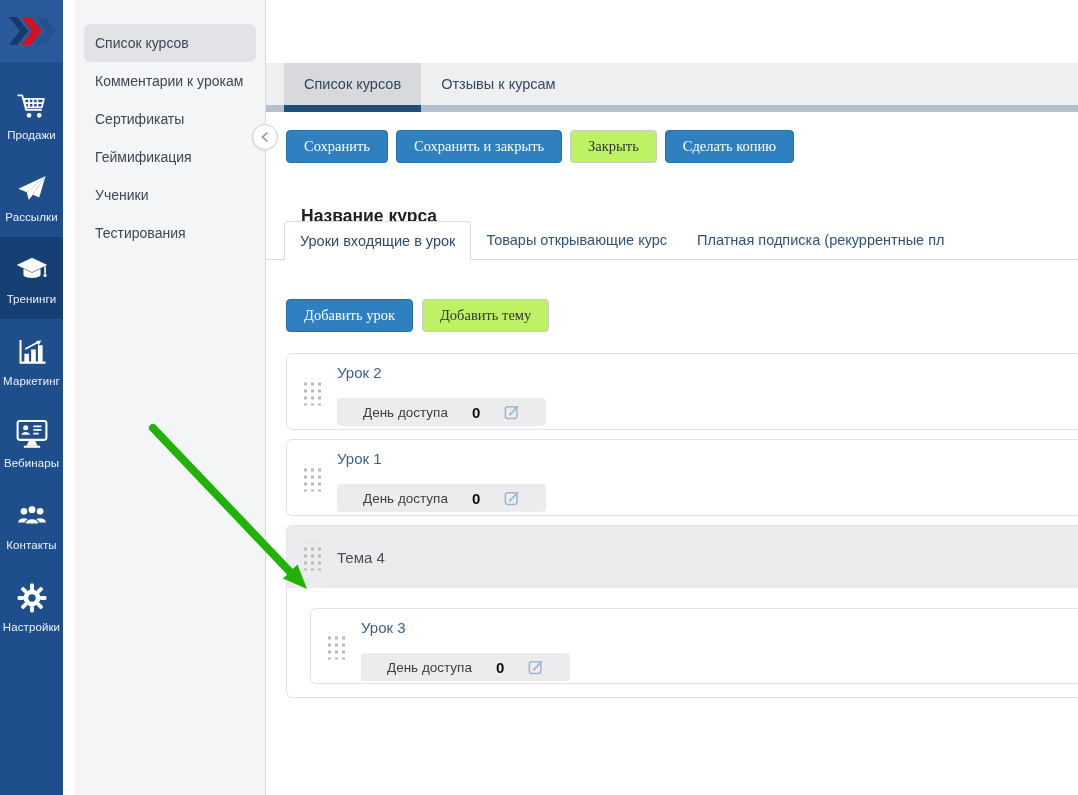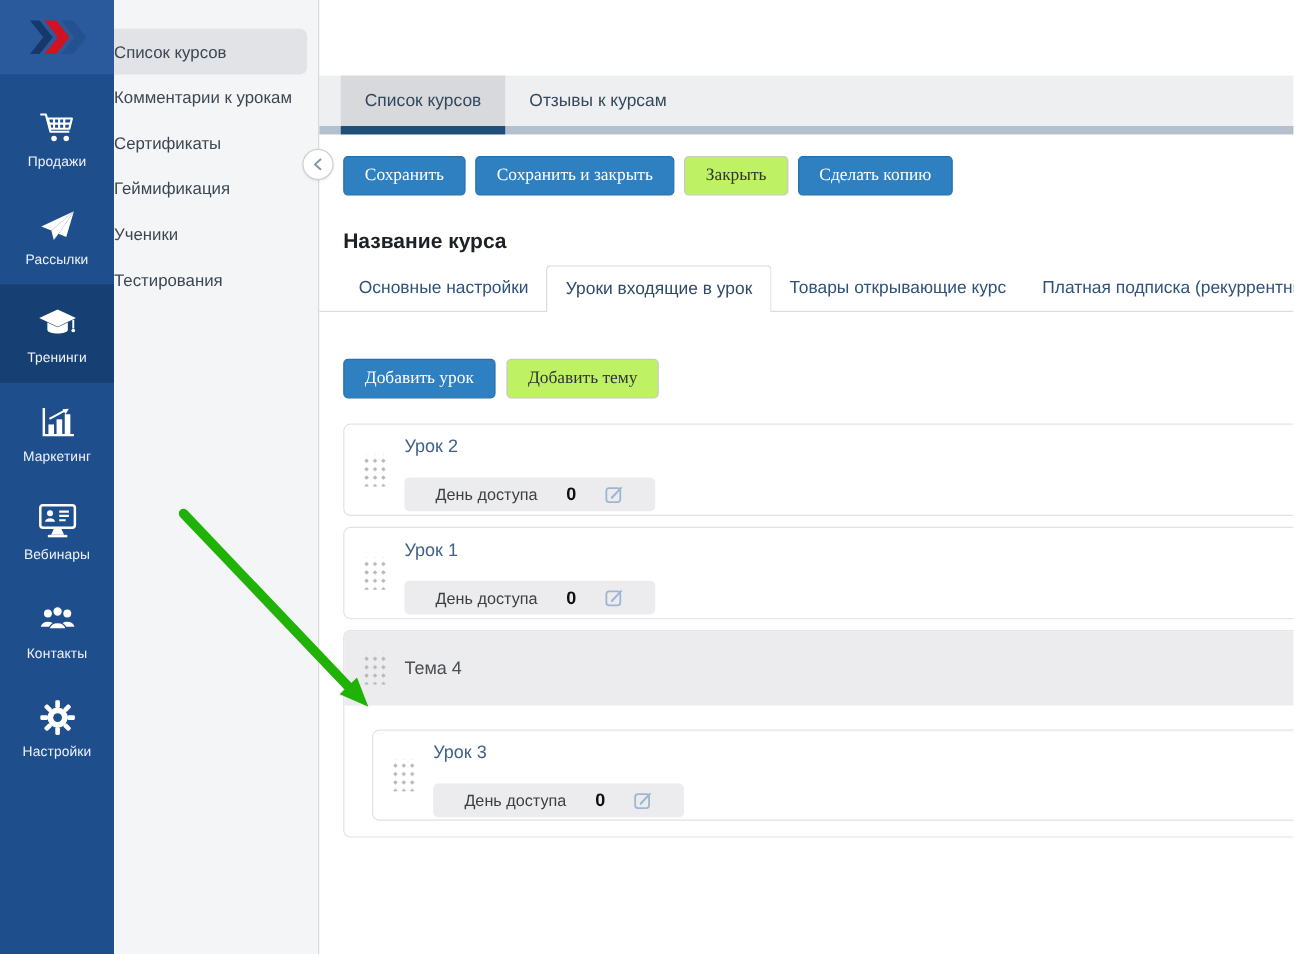"Продажи" .main-sidebar { width: 95px -> 63px }
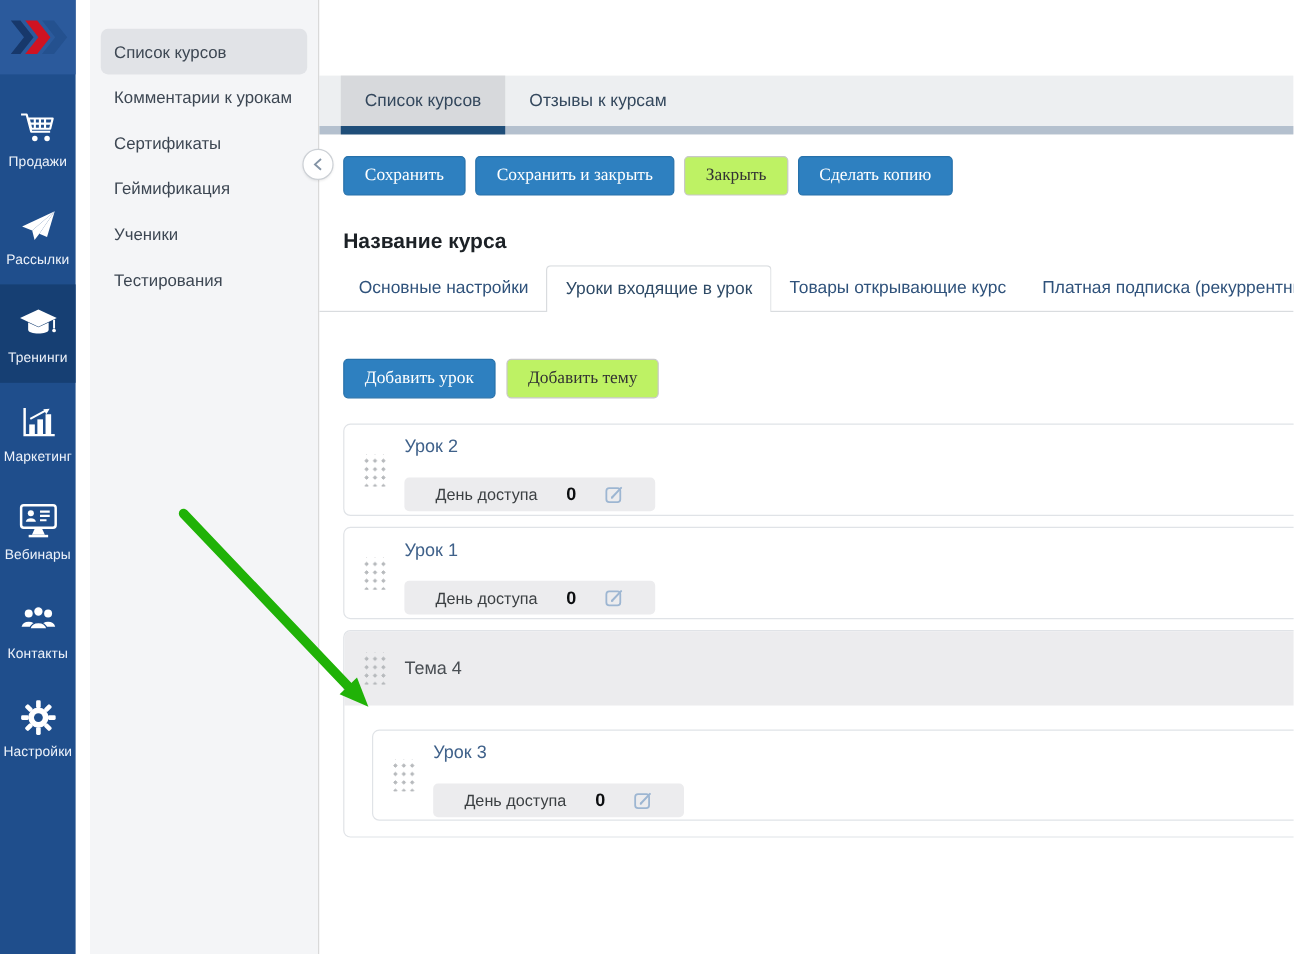"Название курса" .page-title { margin: 0 -> 15px }
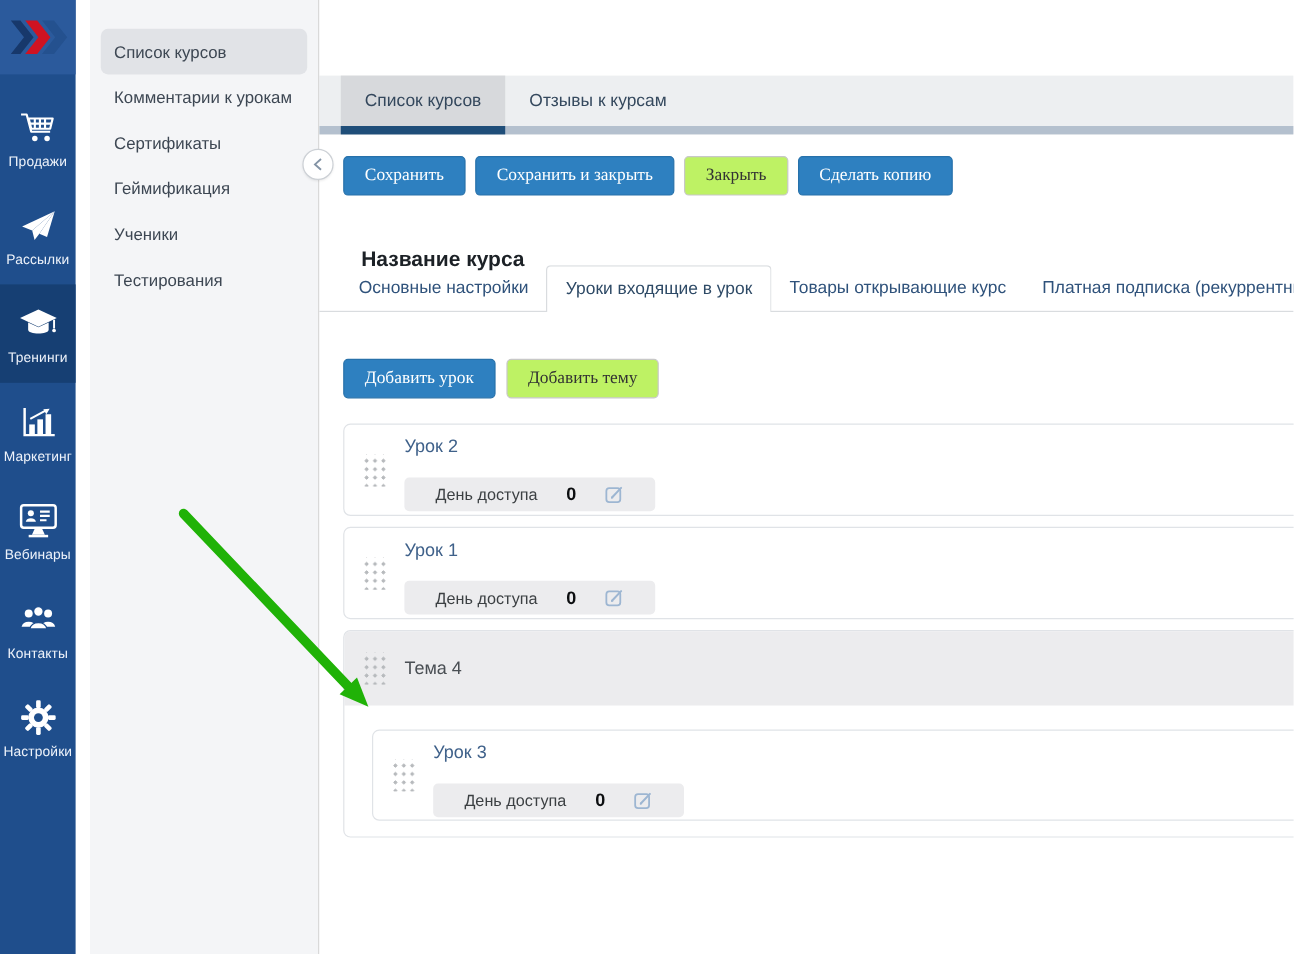"Основные настройки" div.stab { html: <div> <span>Основные настройки</span> </div> -> none }
